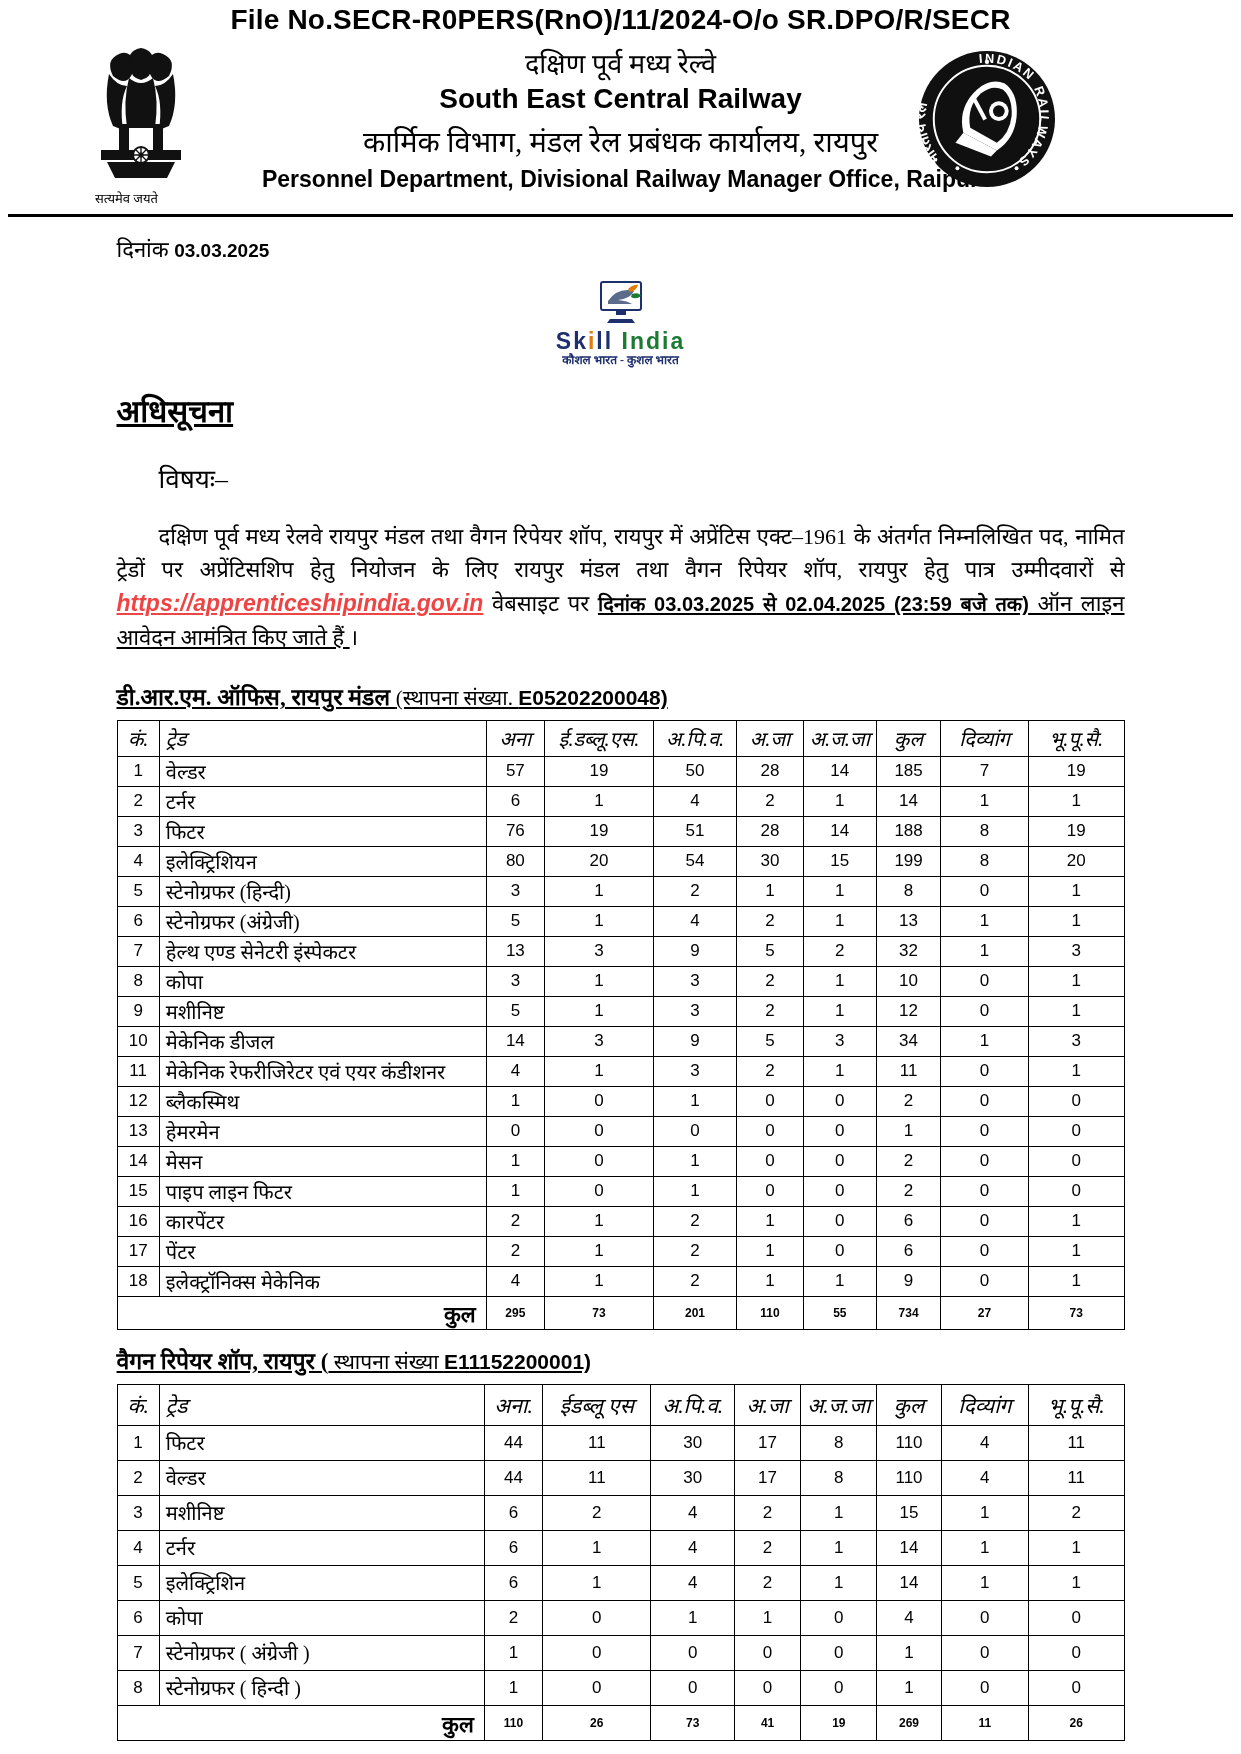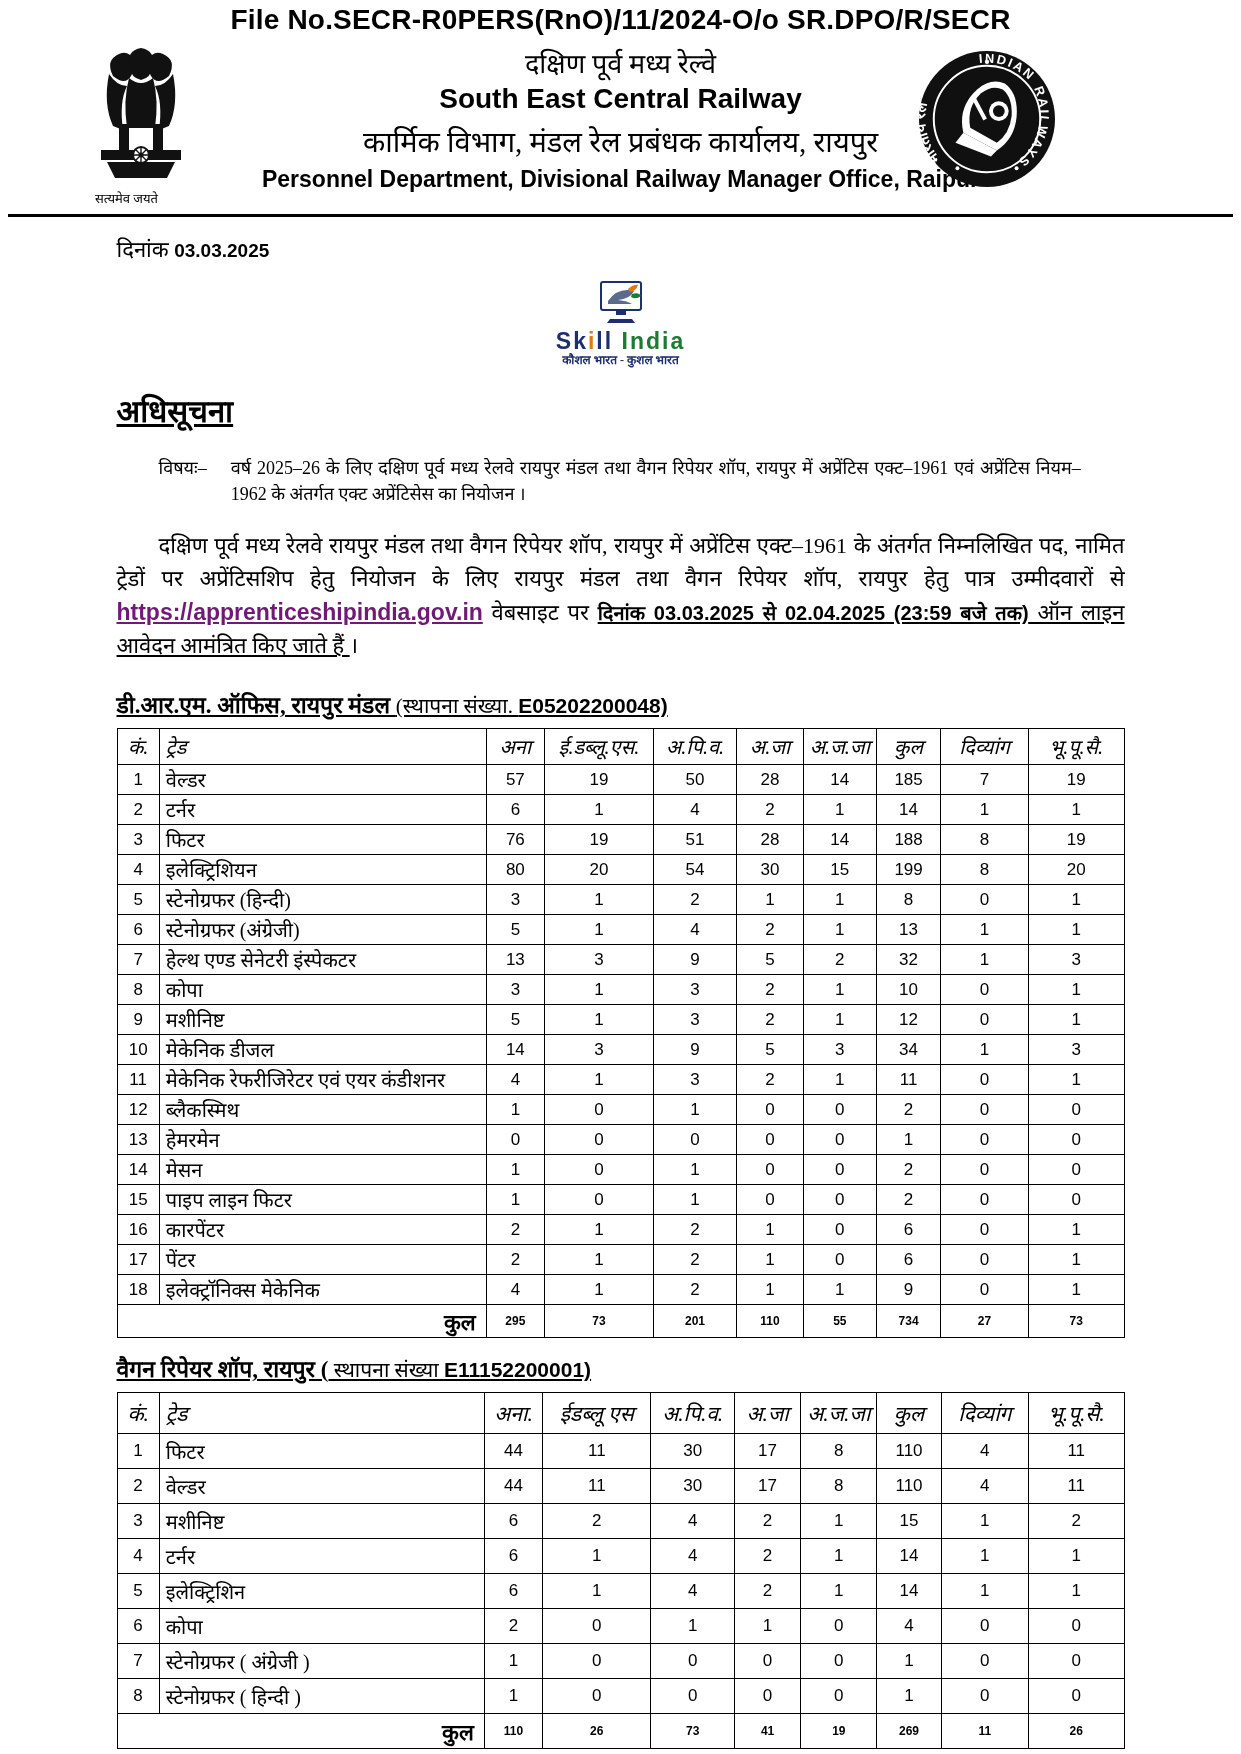"विषयः–" .subject { font-size: 18px -> 26px; gap: 12px -> none; margin-top: 24px -> 30px }
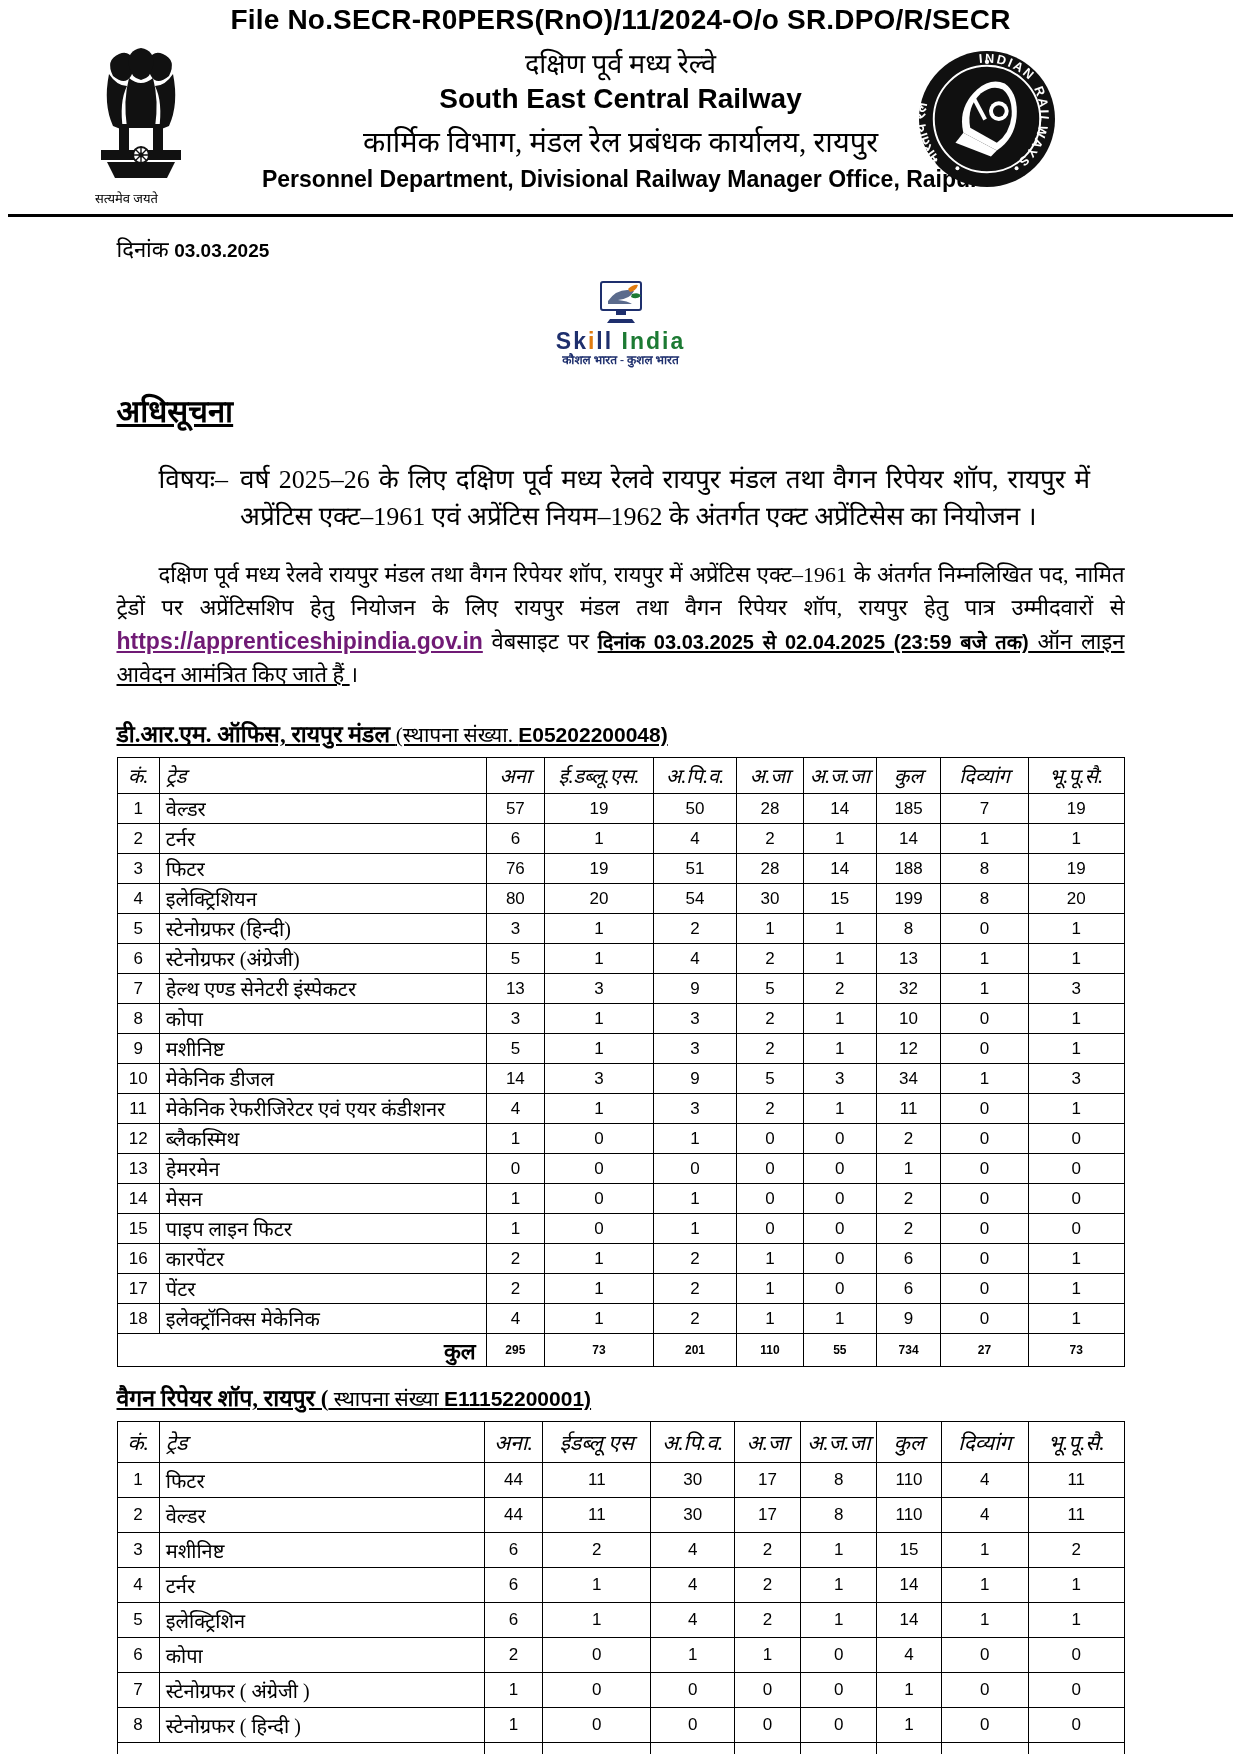"वर्ष 2025–26 के लिए दक्षिण" span.subject-text { html: <span>वर्ष 2025–26 के लिए दक्षिण पूर्व मध्य रेलवे रायपुर मंडल तथा वैगन रिपेयर शॉप, रायपुर में अप्रेंटिस एक्ट–1961 एवं अप्रेंटिस नियम–1962 के अंतर्गत एक्ट अप्रेंटिसेस का नियोजन ।</span> -> none }
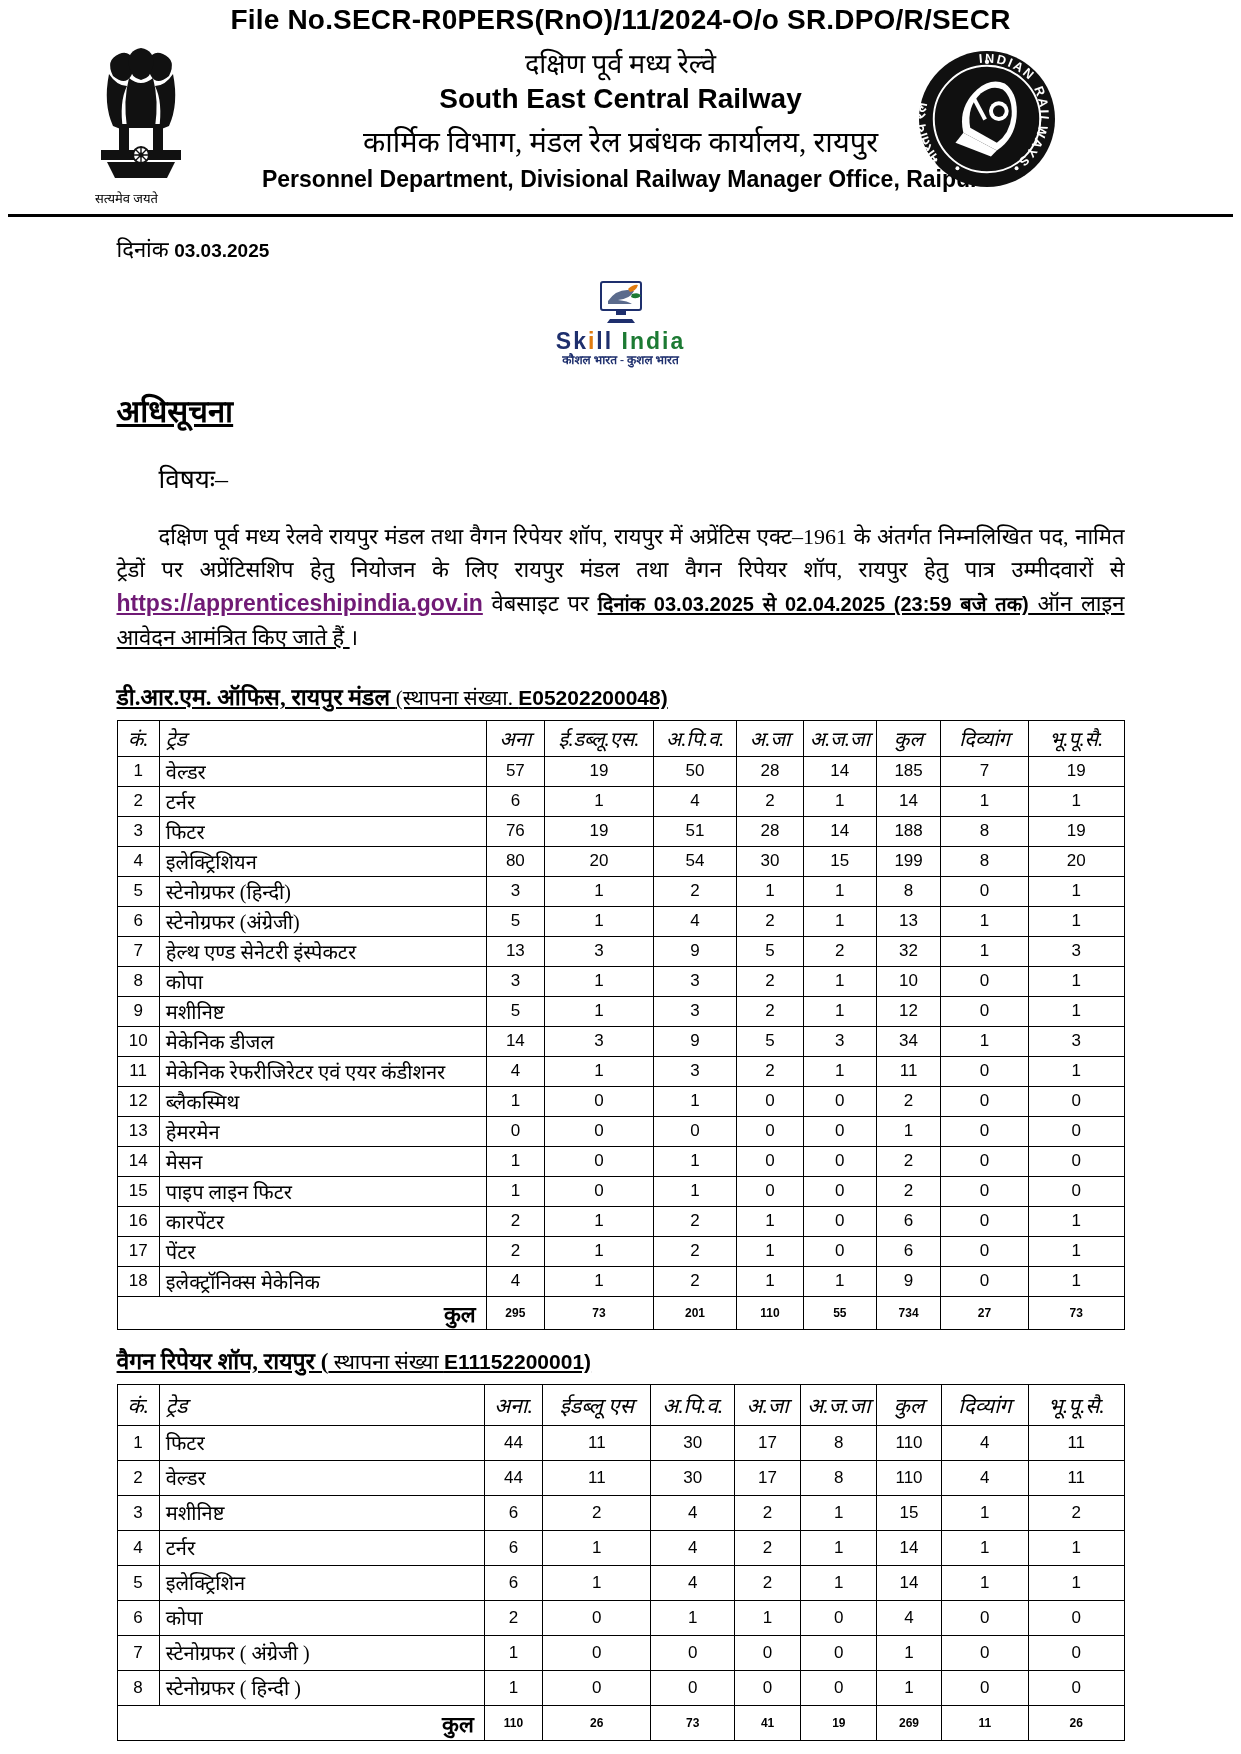"https://apprenticeshipindia.gov.in" .url { color: #701a75 -> #ef4444; font-style: none -> italic }
